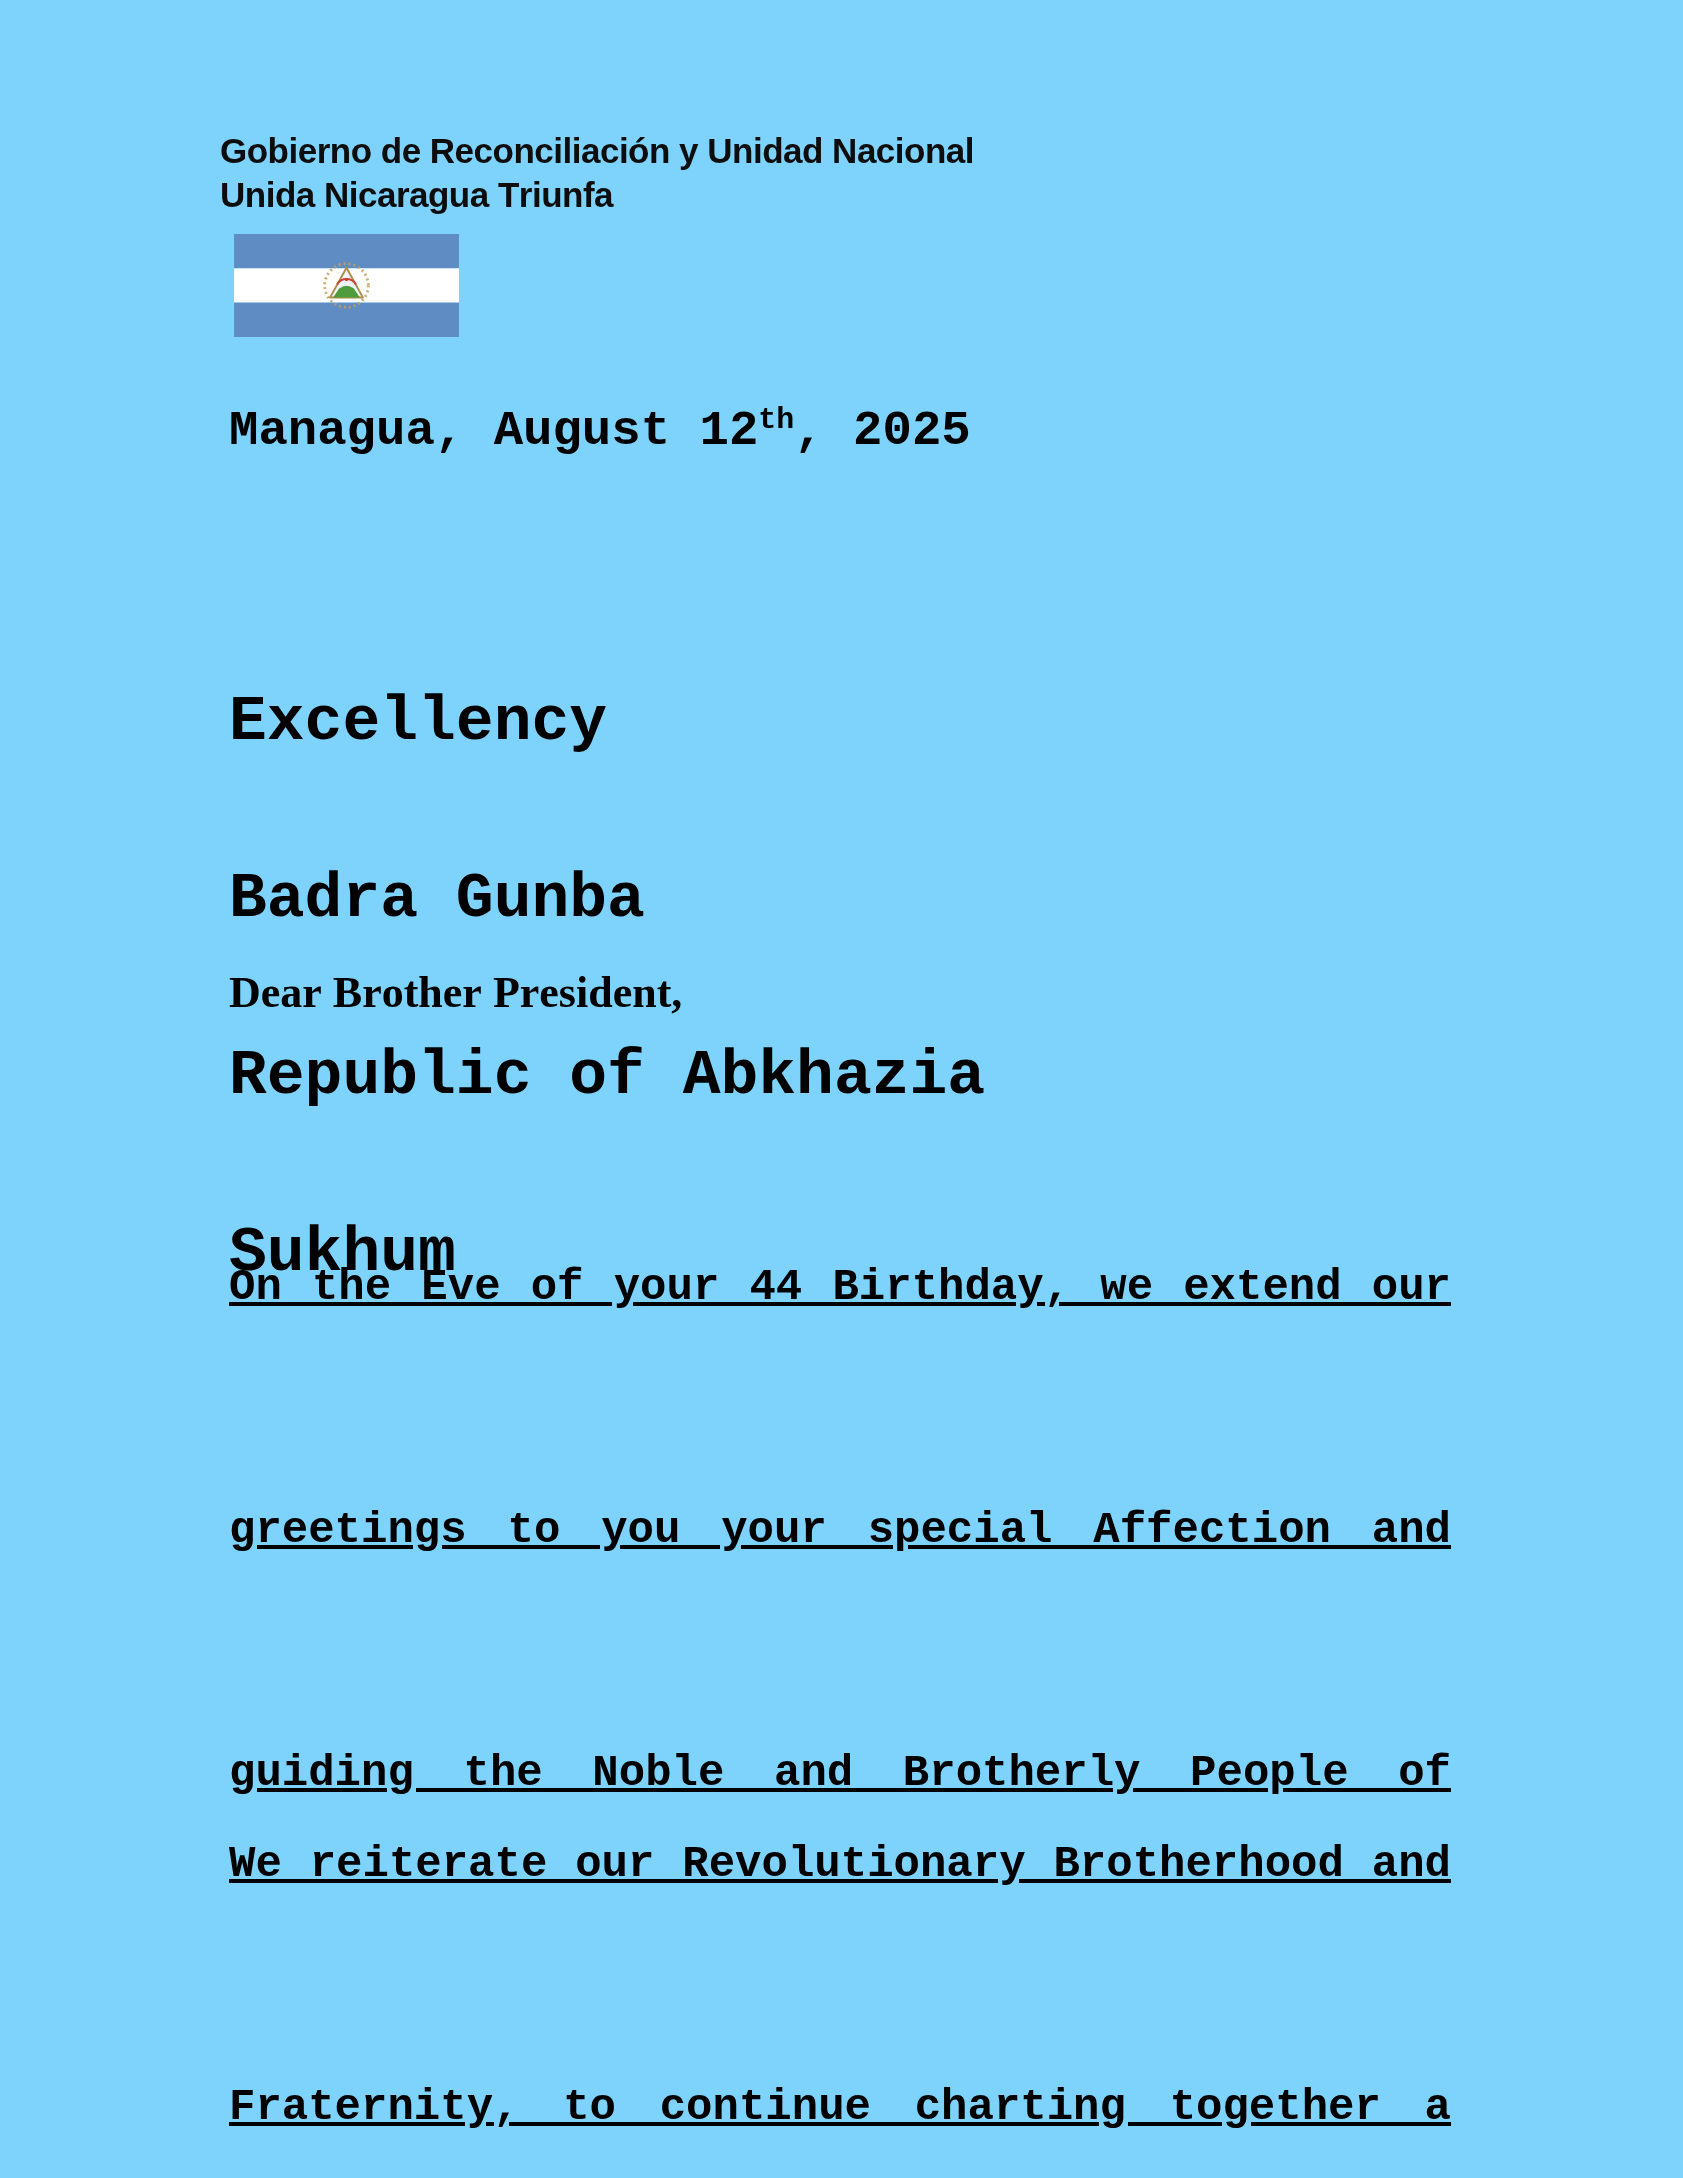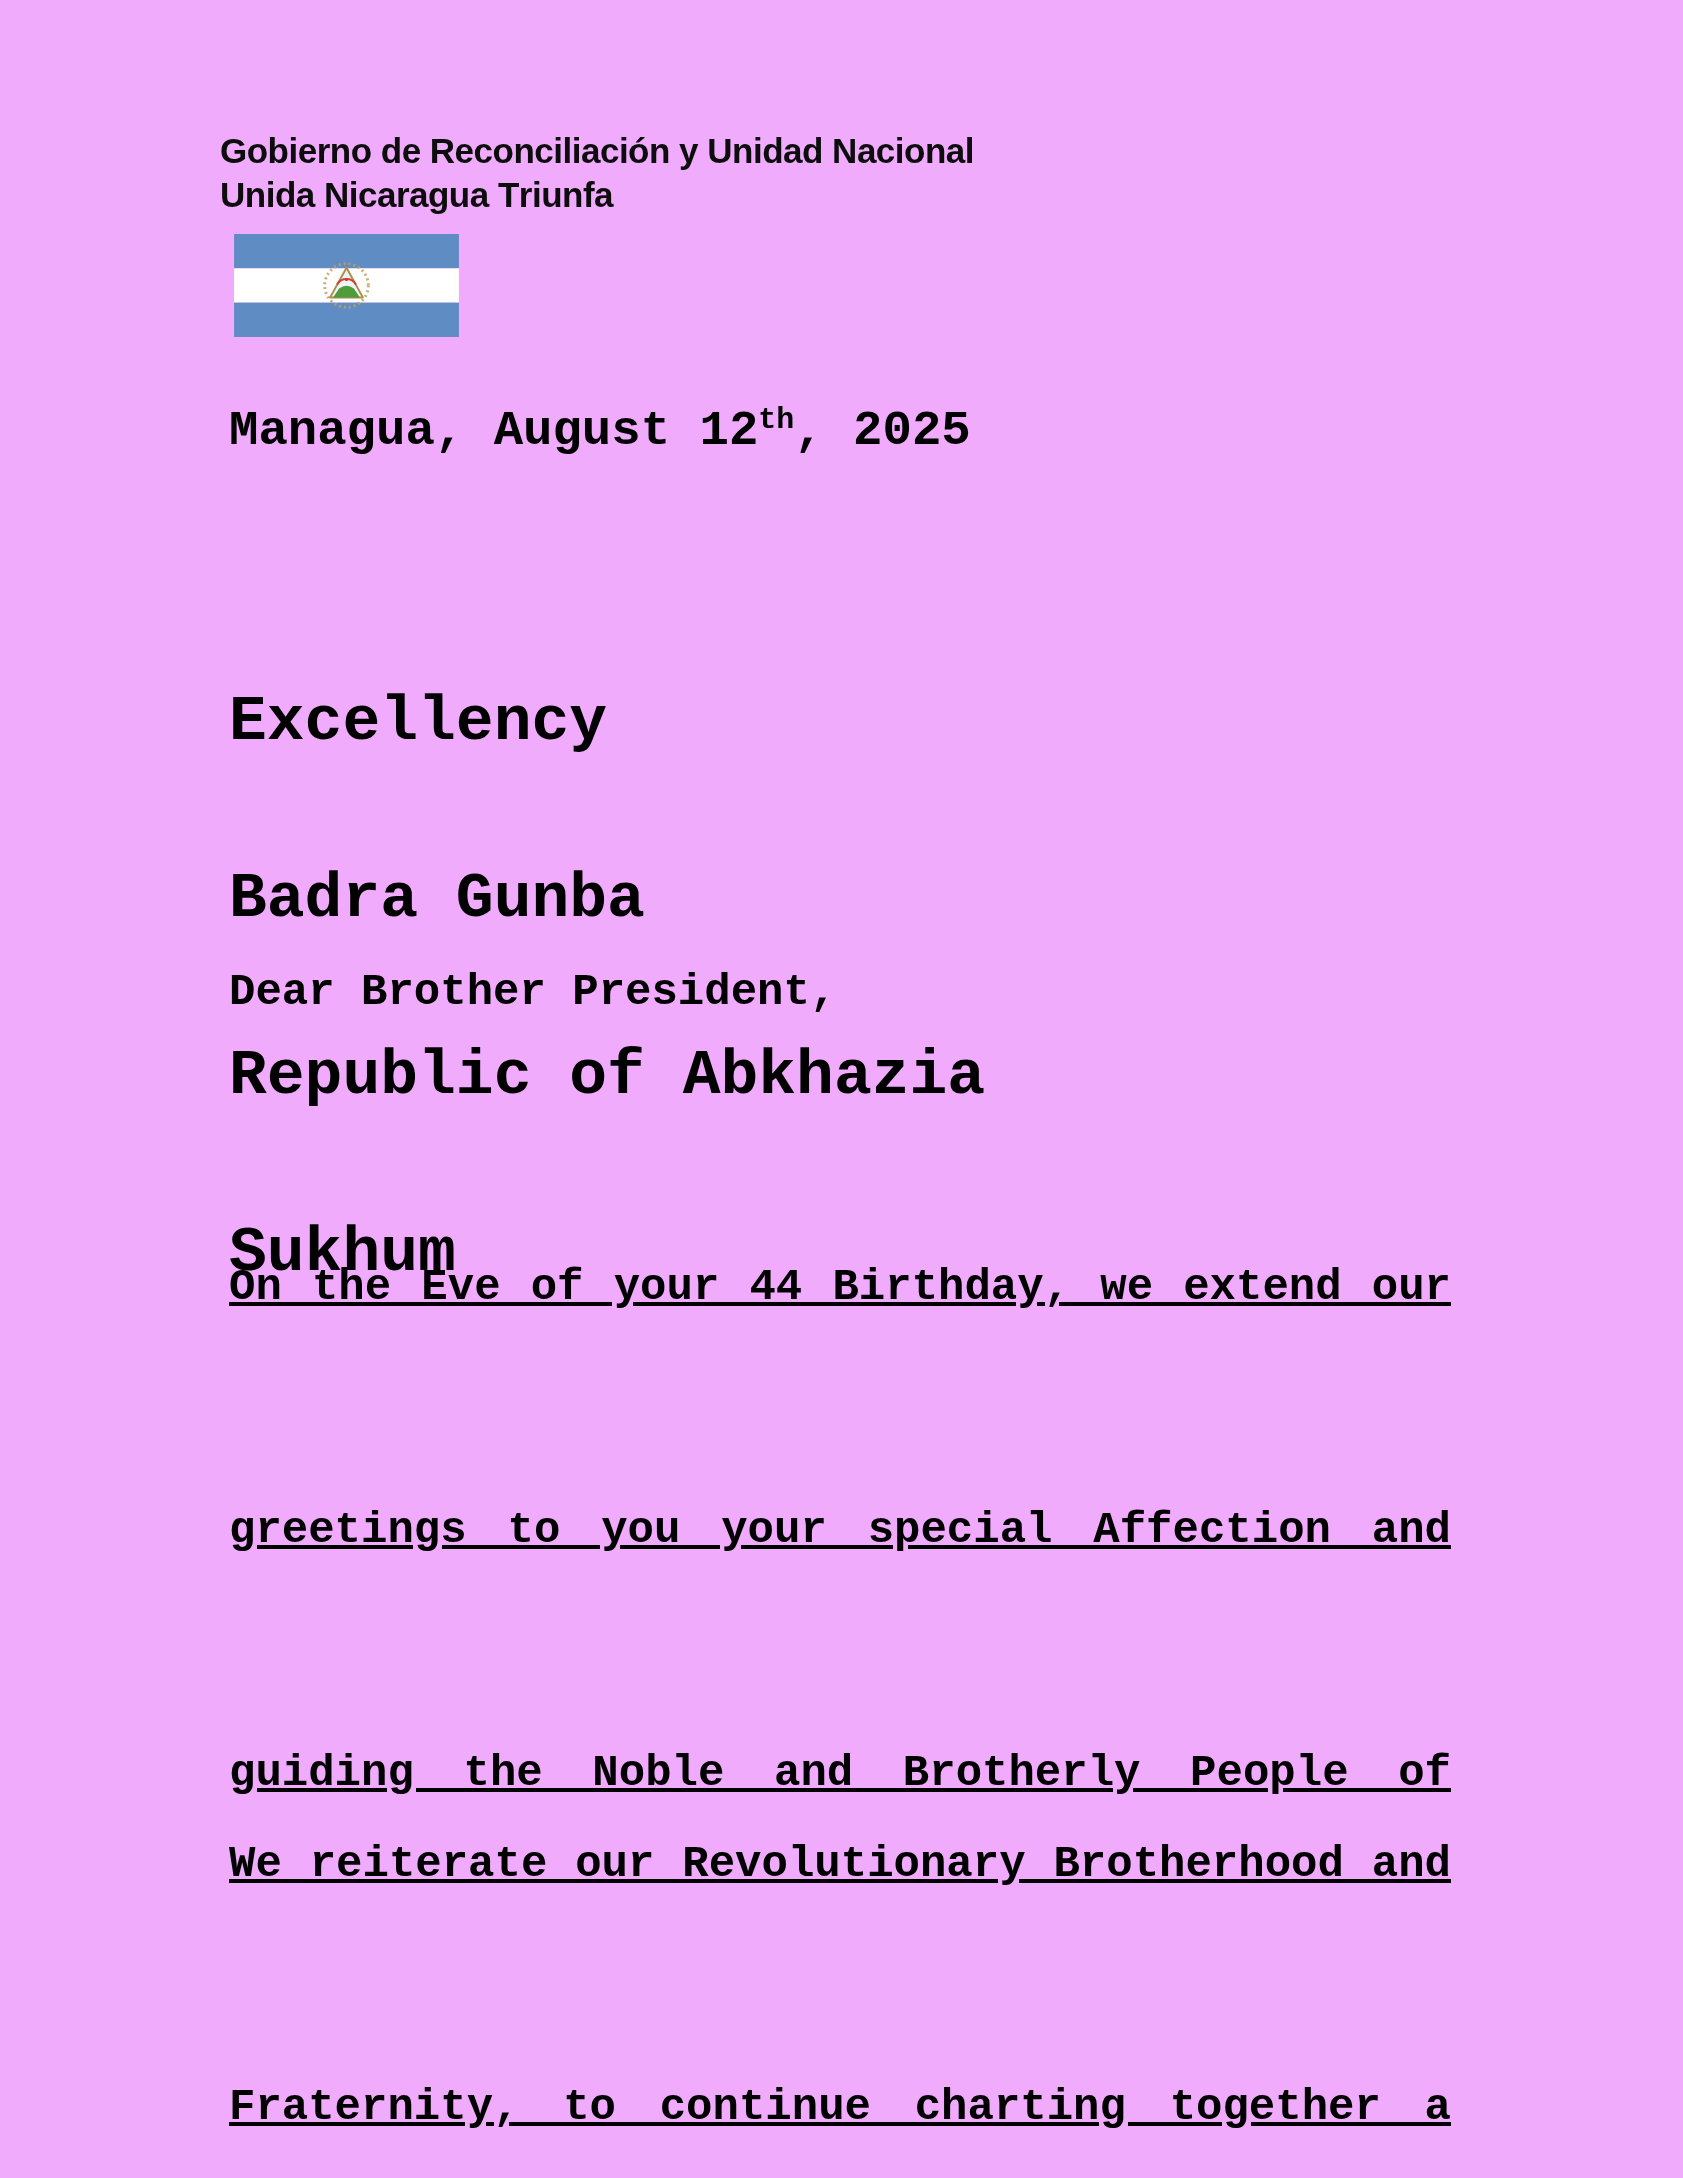"Gobierno de Reconciliación y Unidad" .page { background: #f0abfc -> #7dd3fc }
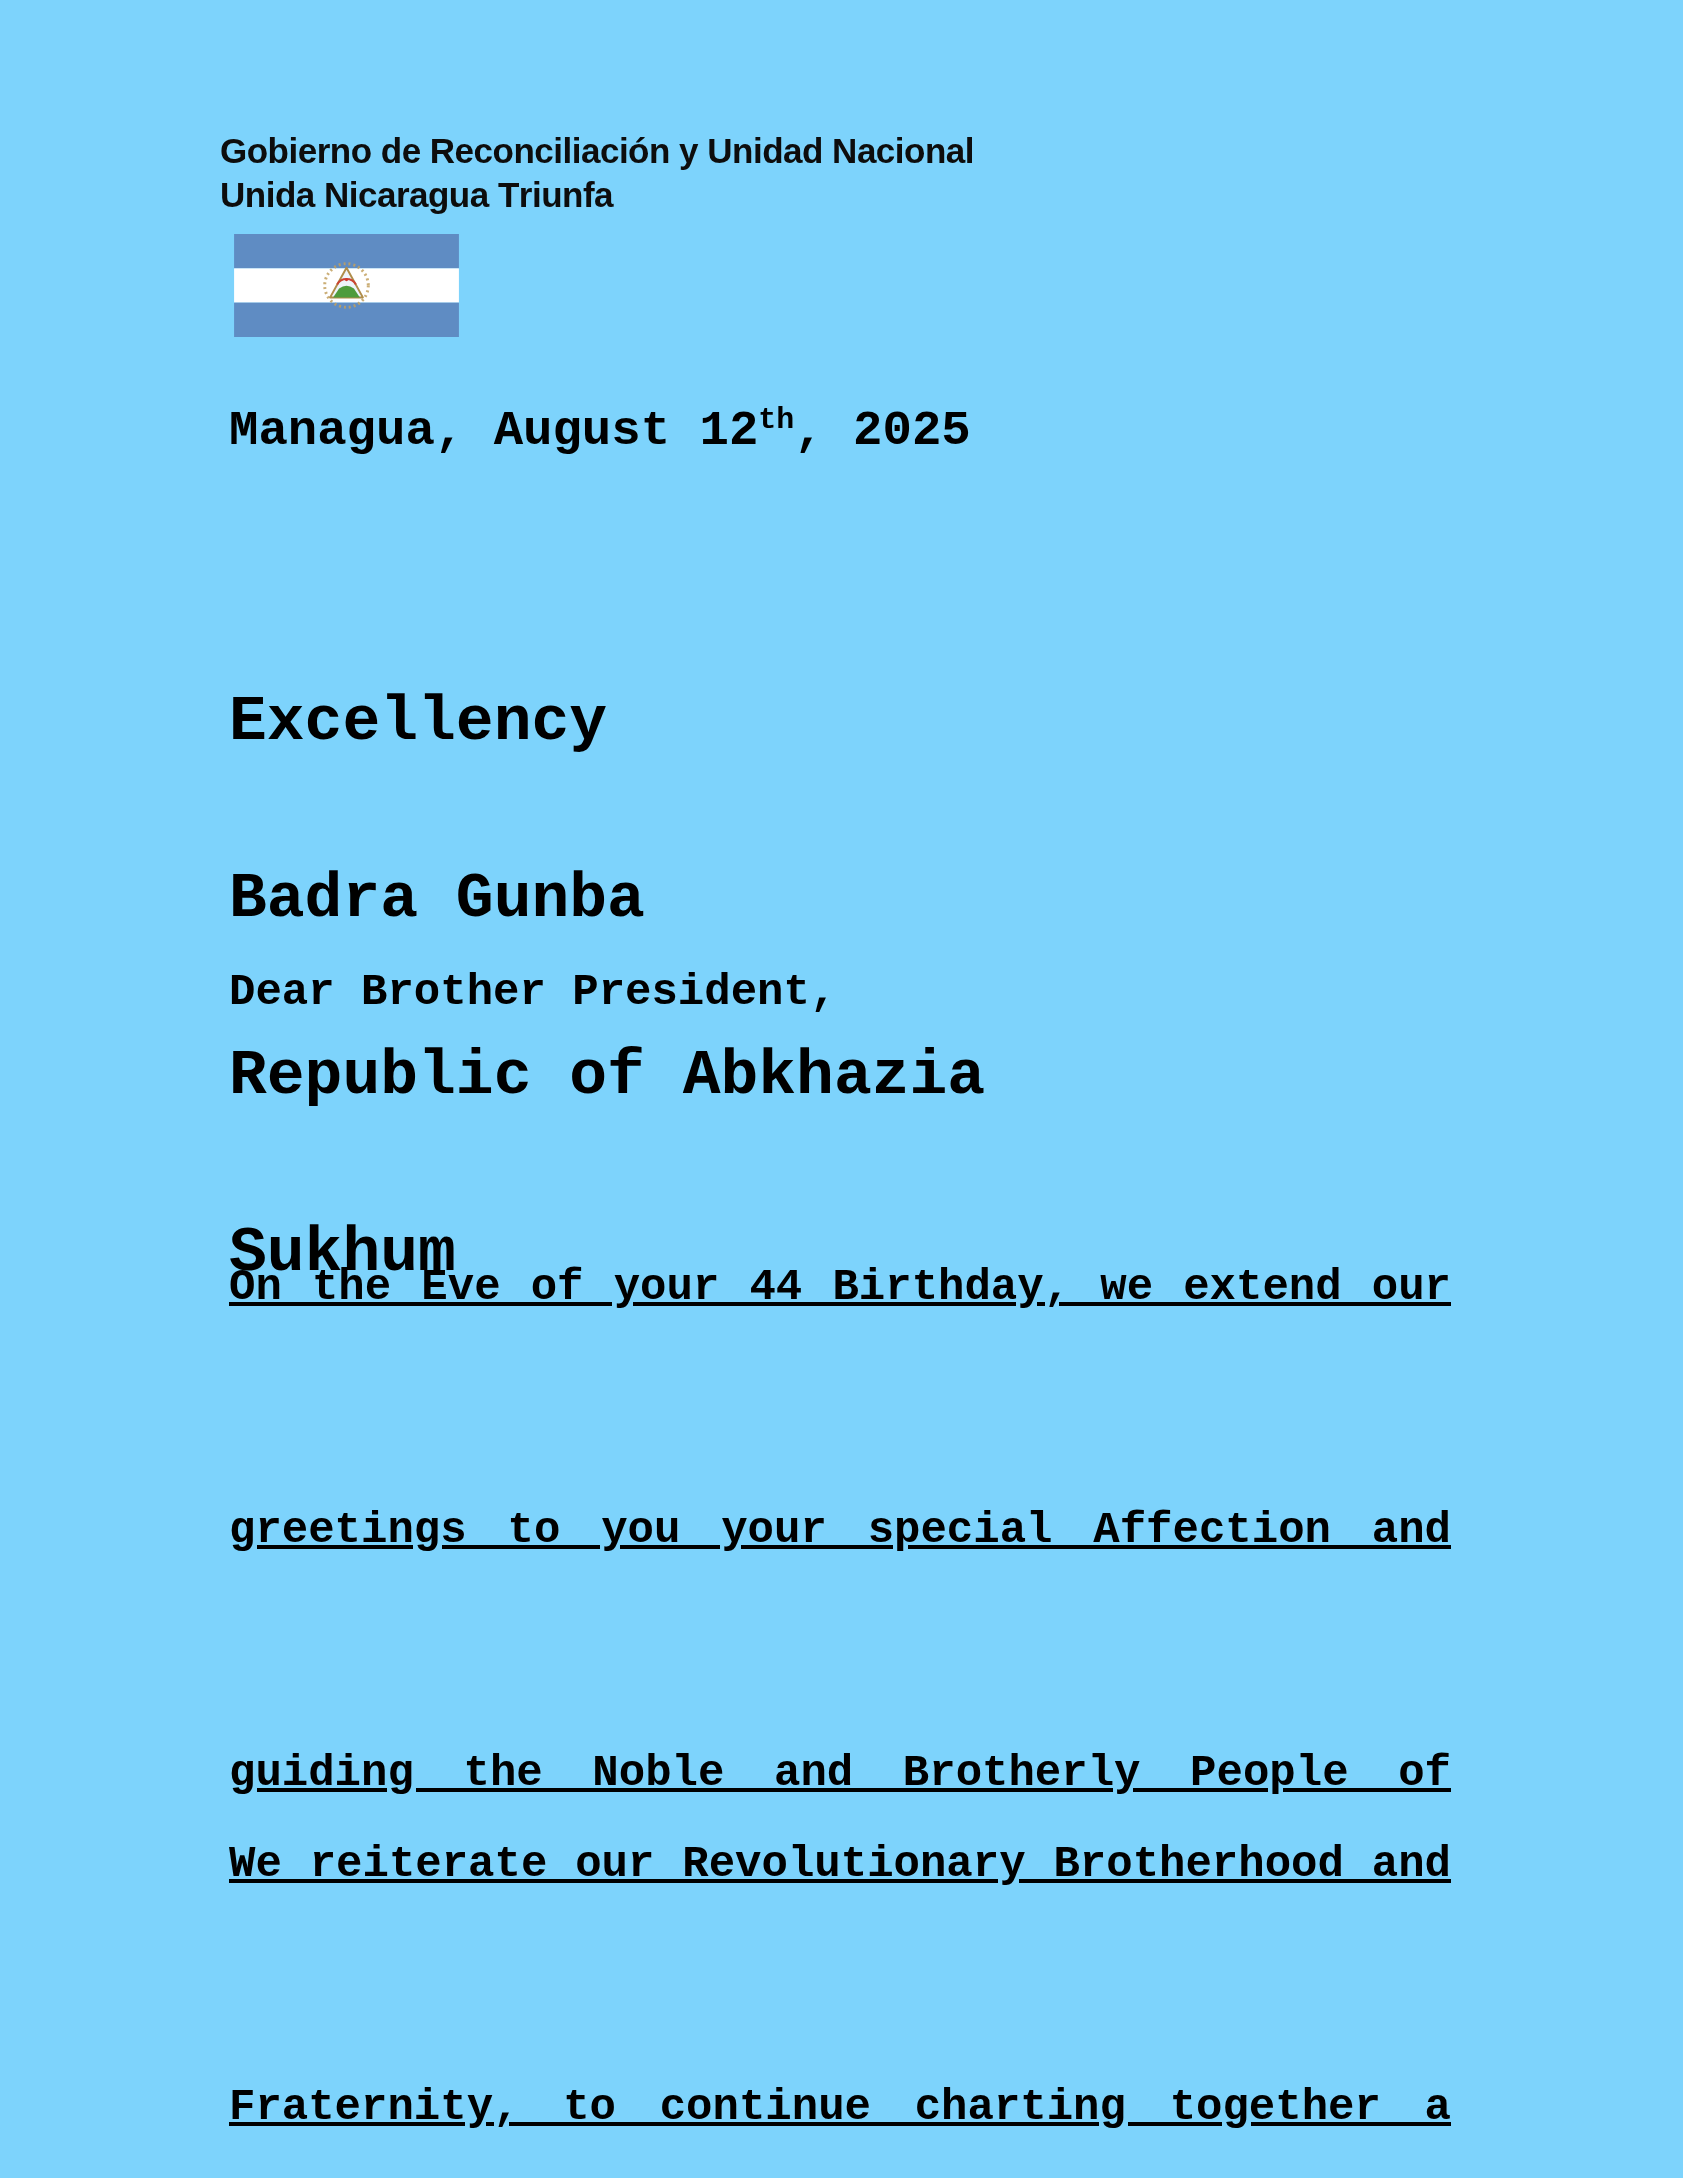"Dear Brother President," .salutation { font-family: none -> Liberation Serif, serif }
